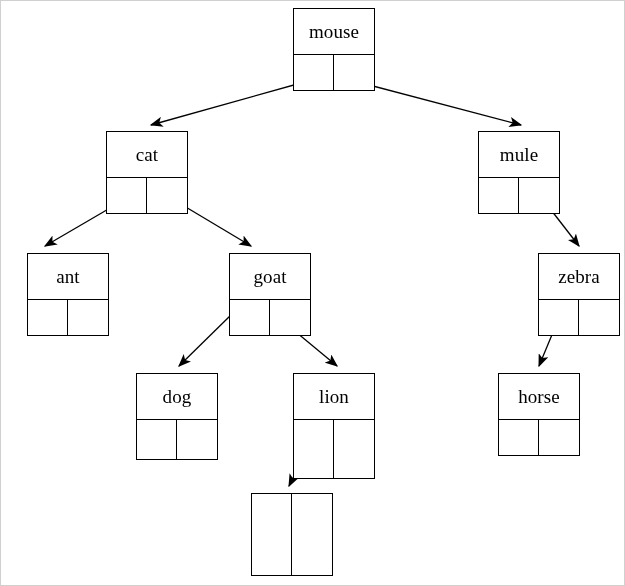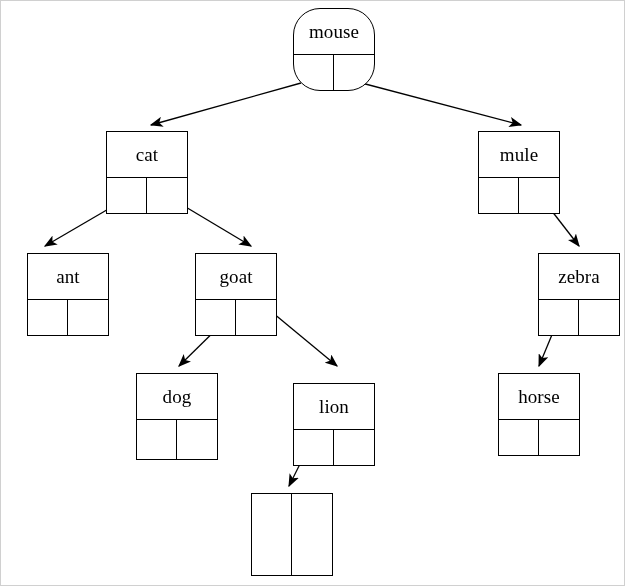"mouse" div.node { border-radius: 27px -> none }
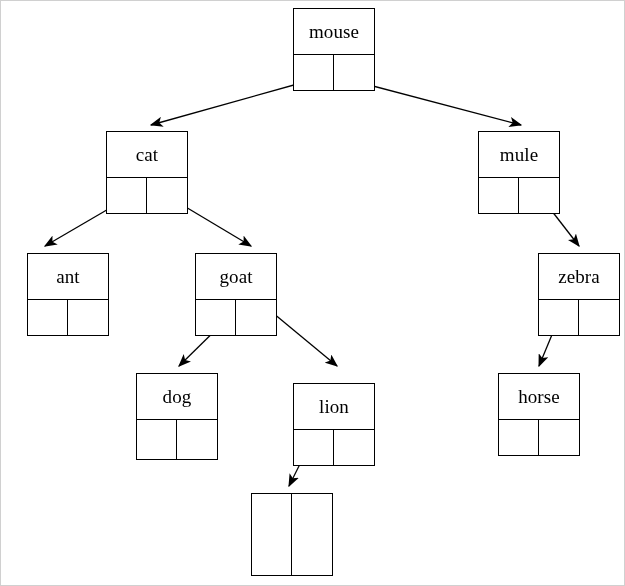"goat" div.node { left: 194px -> 228px }
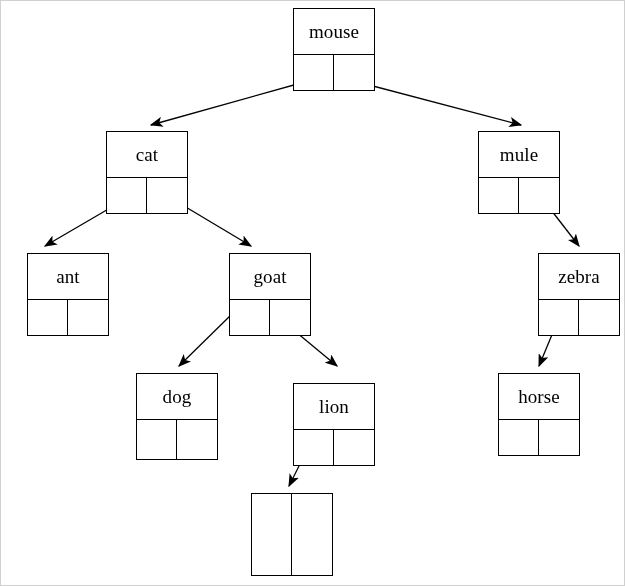"lion" div.node { height: 83px -> 106px; margin-top: 10px -> none }
